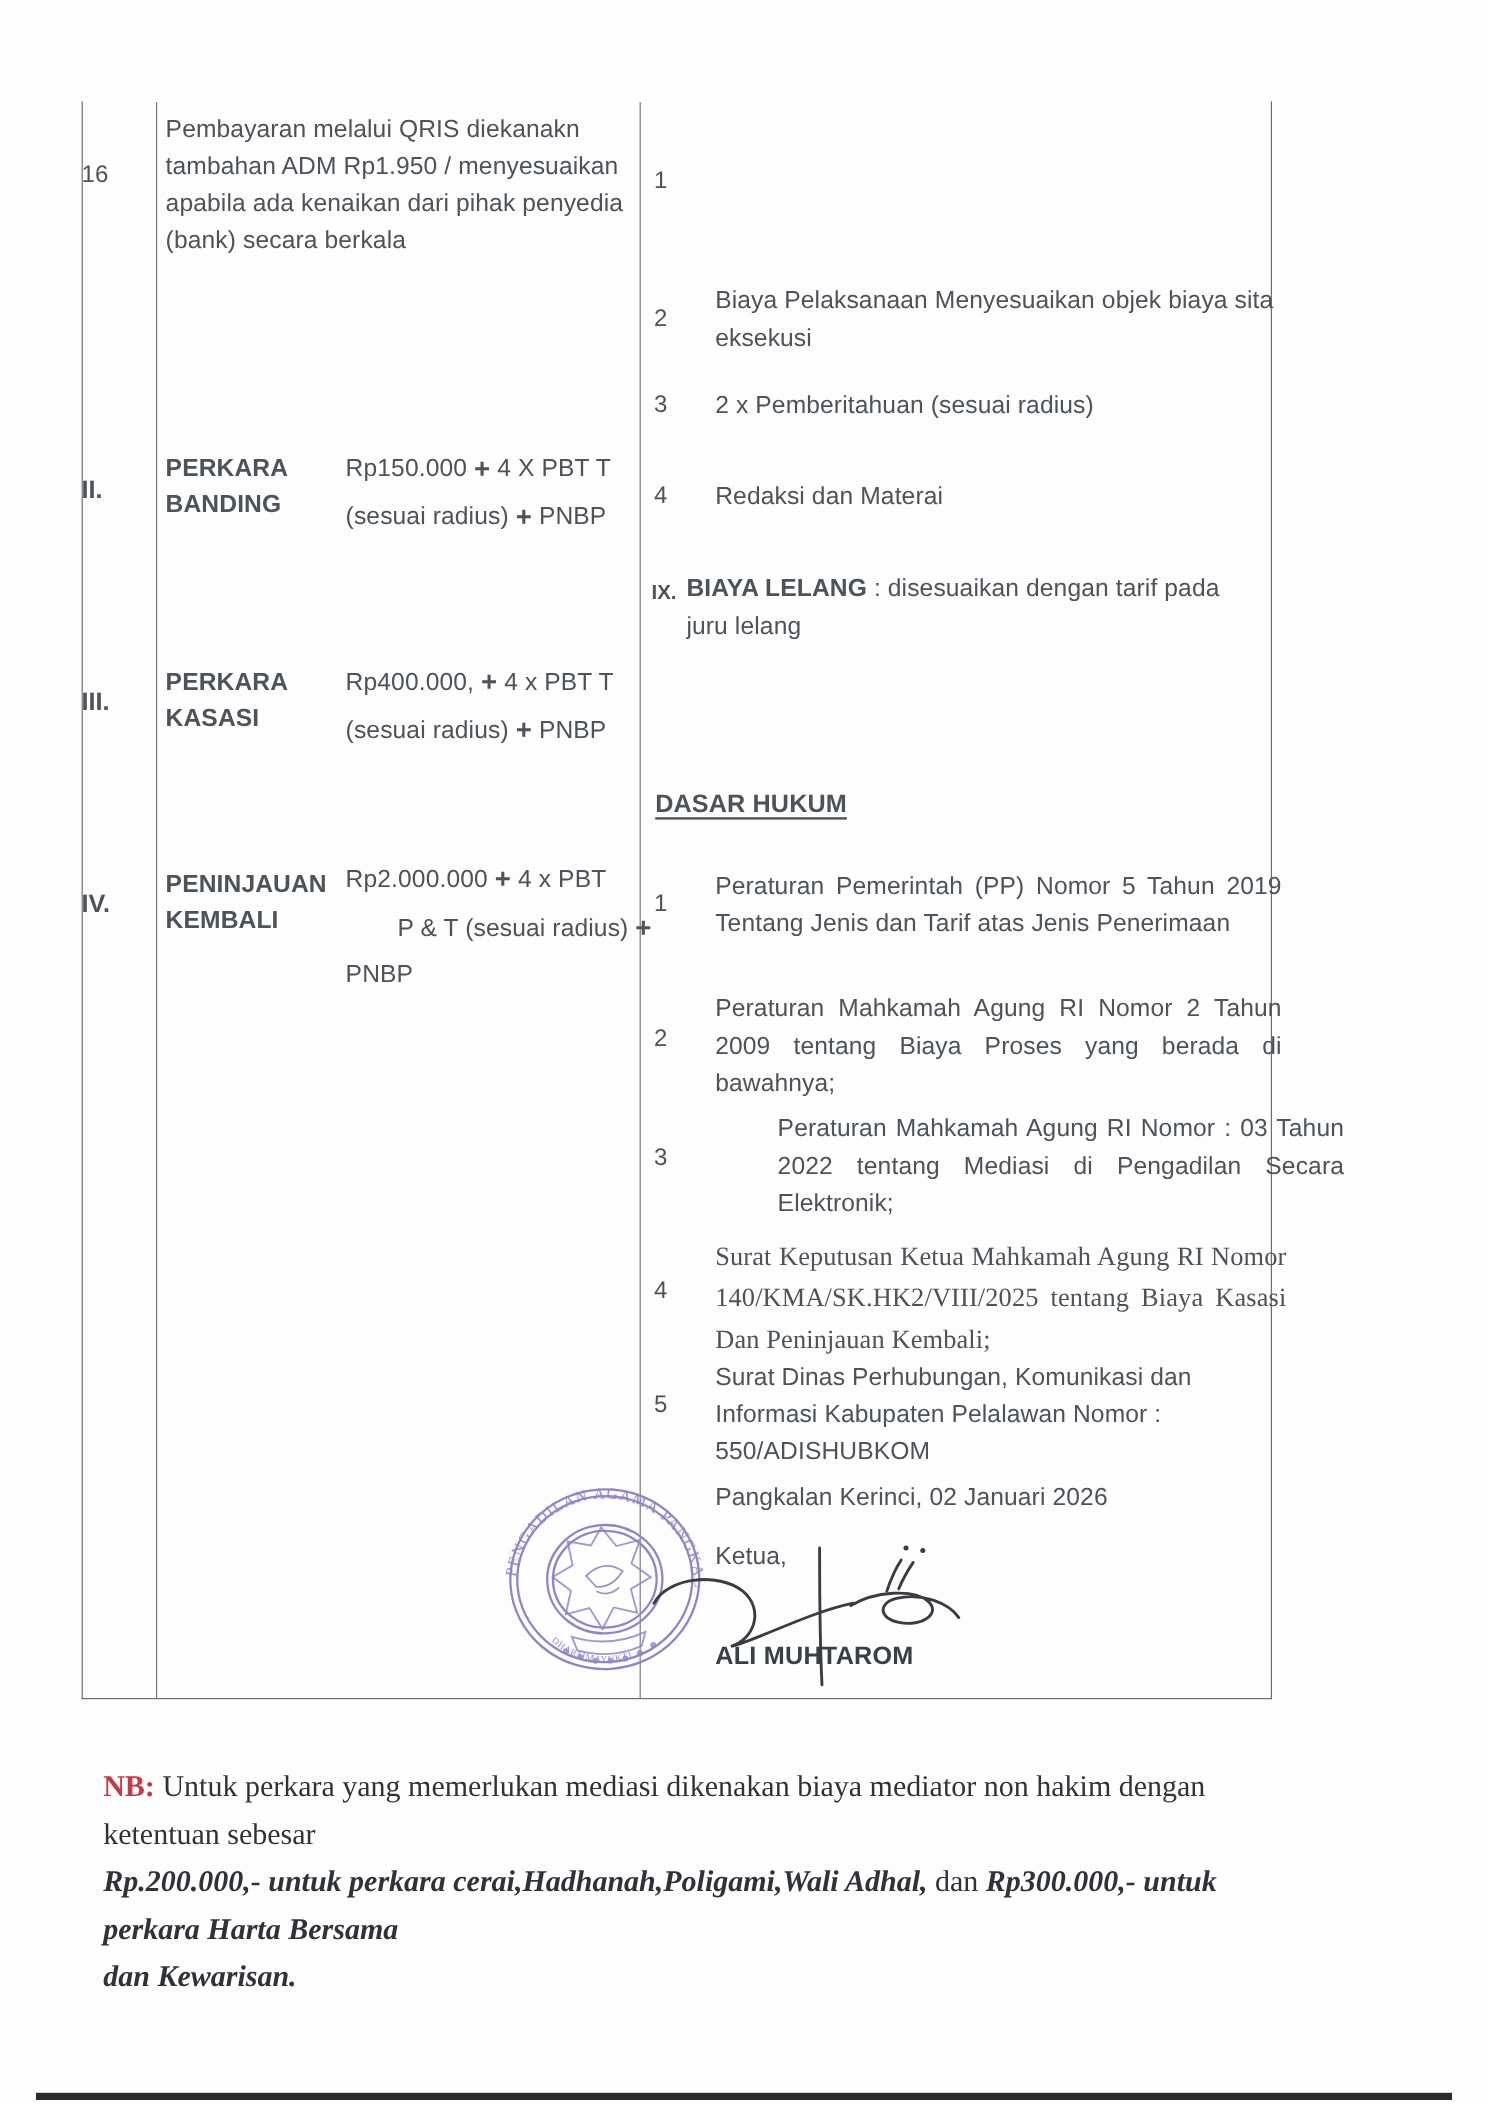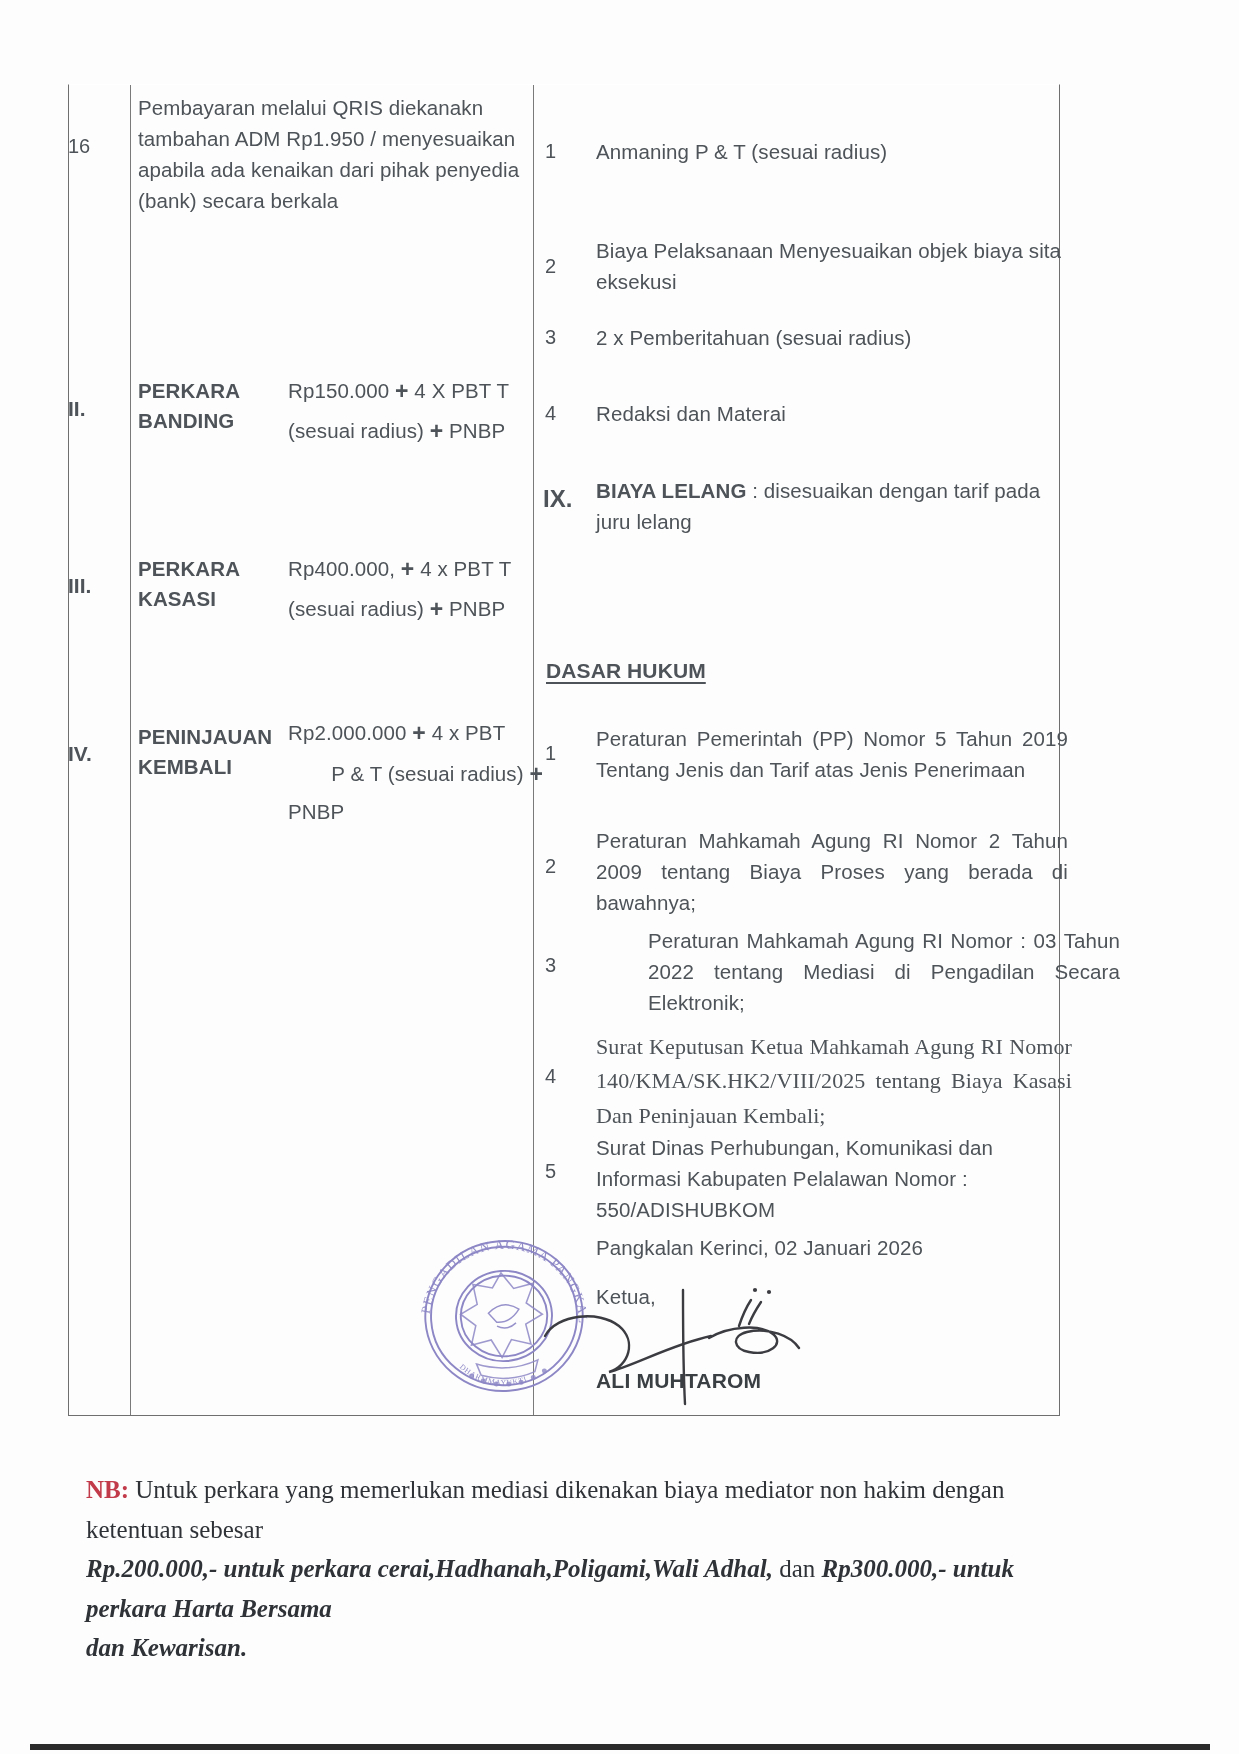"Anmaning P & T (sesuai" div.txt { html: <div>Anmaning P &amp; T (sesuai radius)</div> -> none }
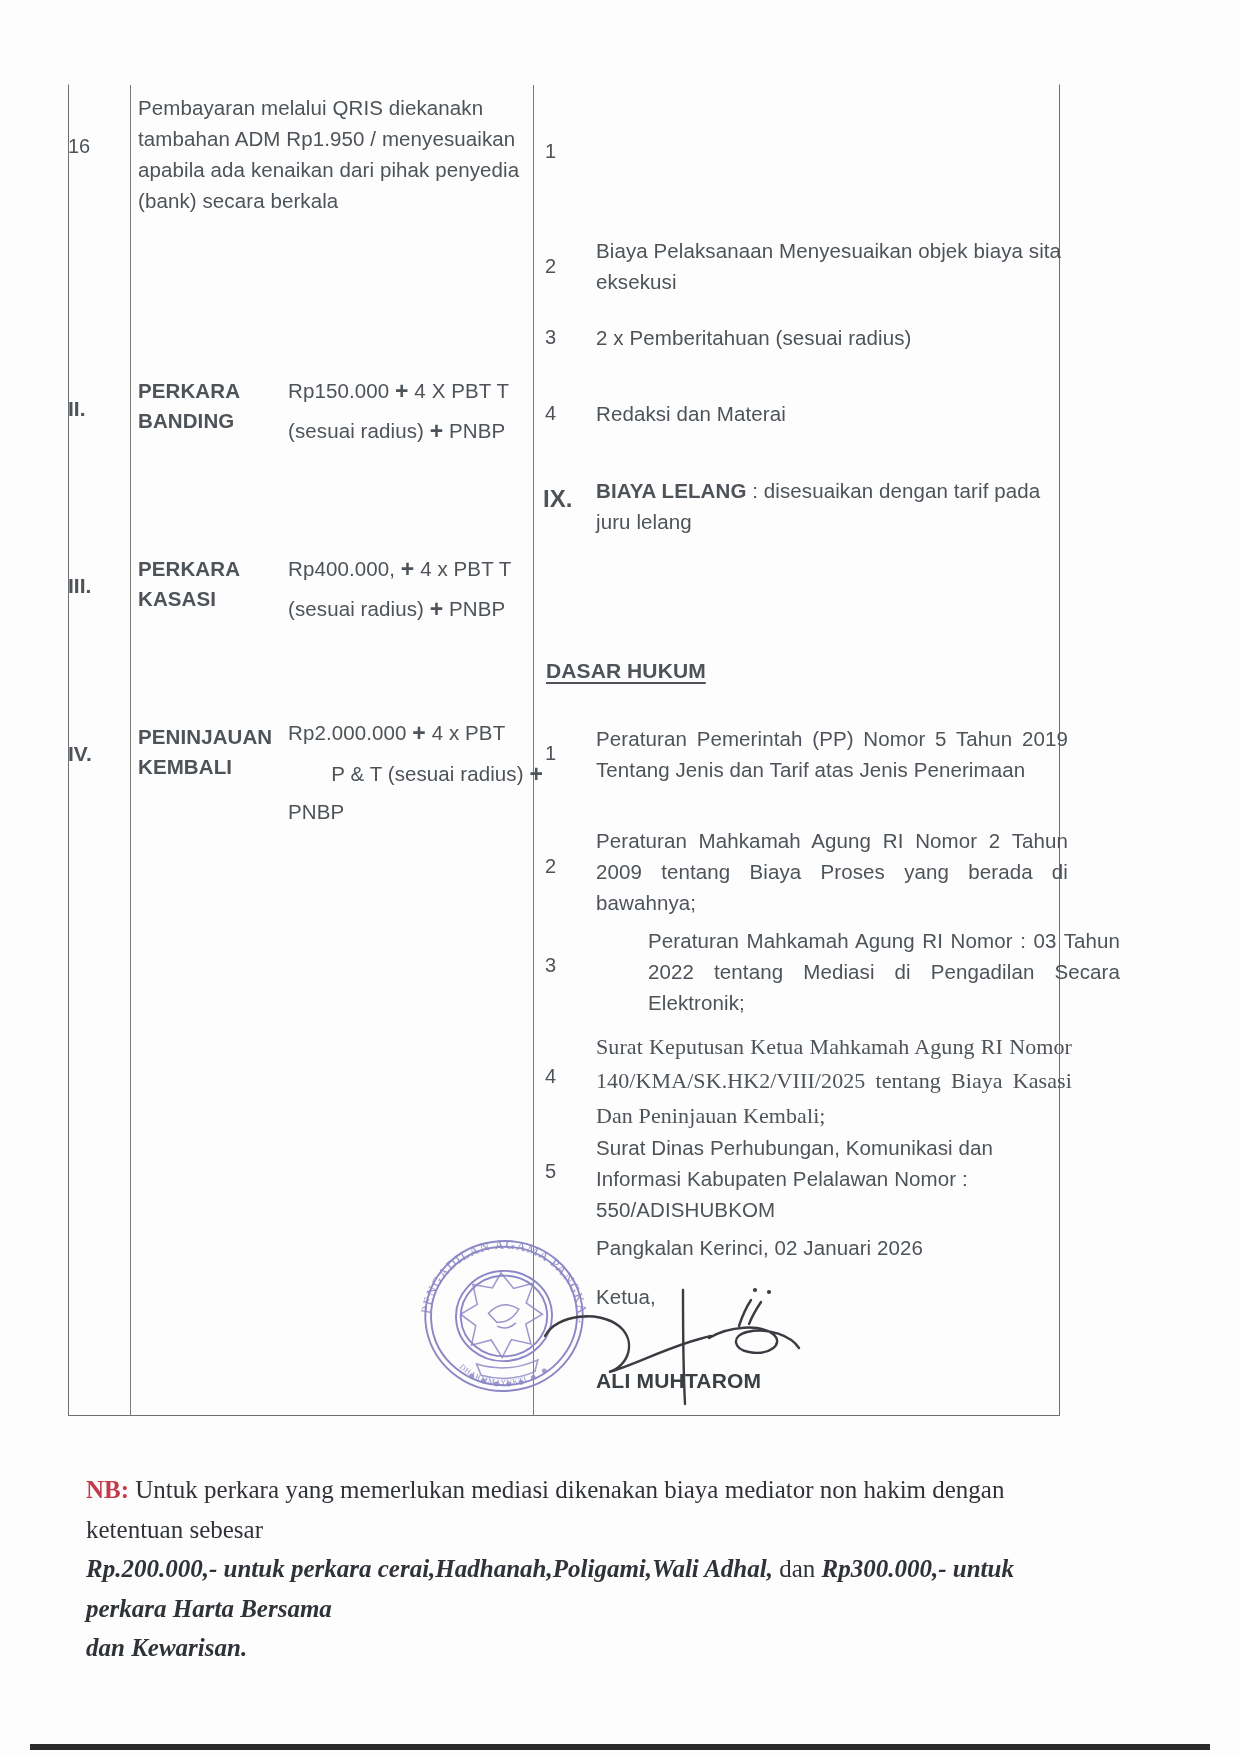"IX." div.num { font-size: 24px -> 17px }
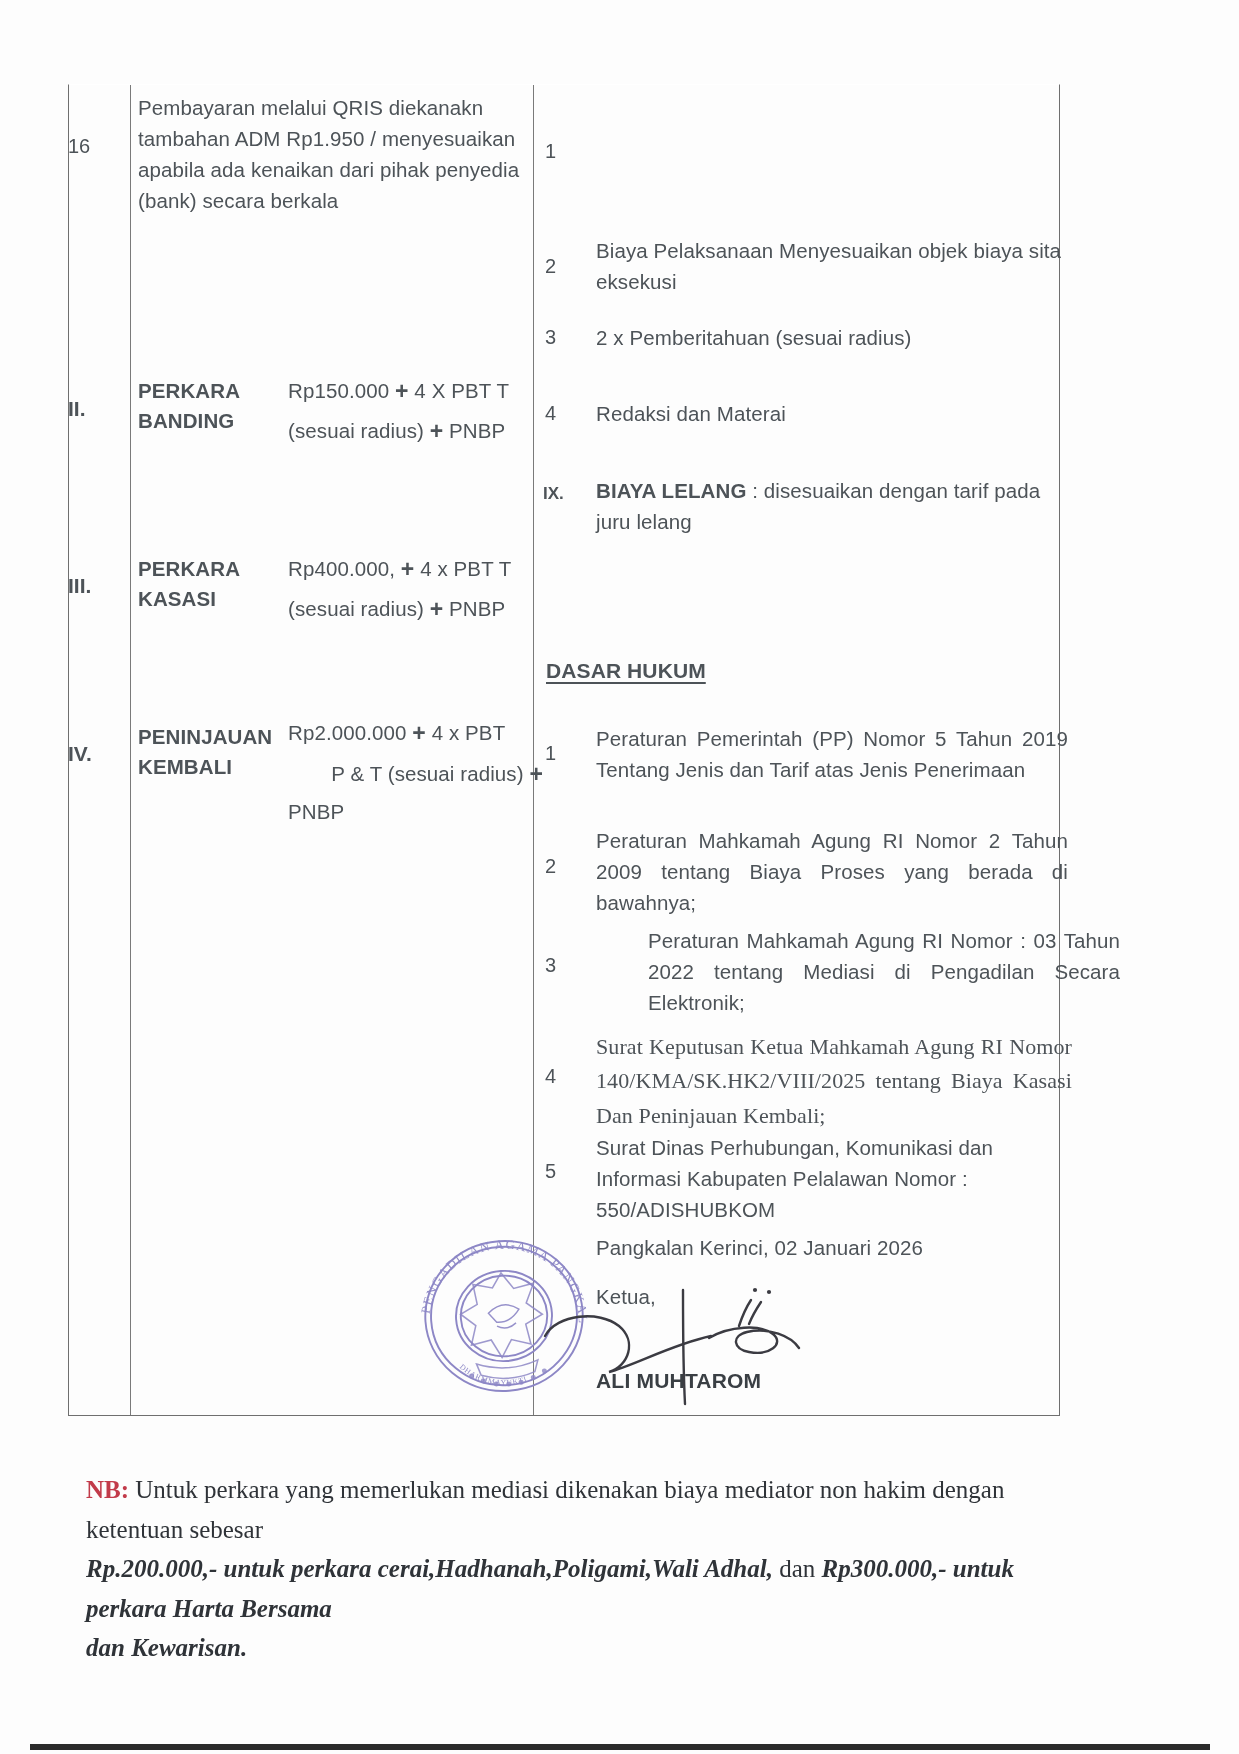"BIAYA LELANG : disesuaikan dengan" div.txt { left: 596px -> 572px }
